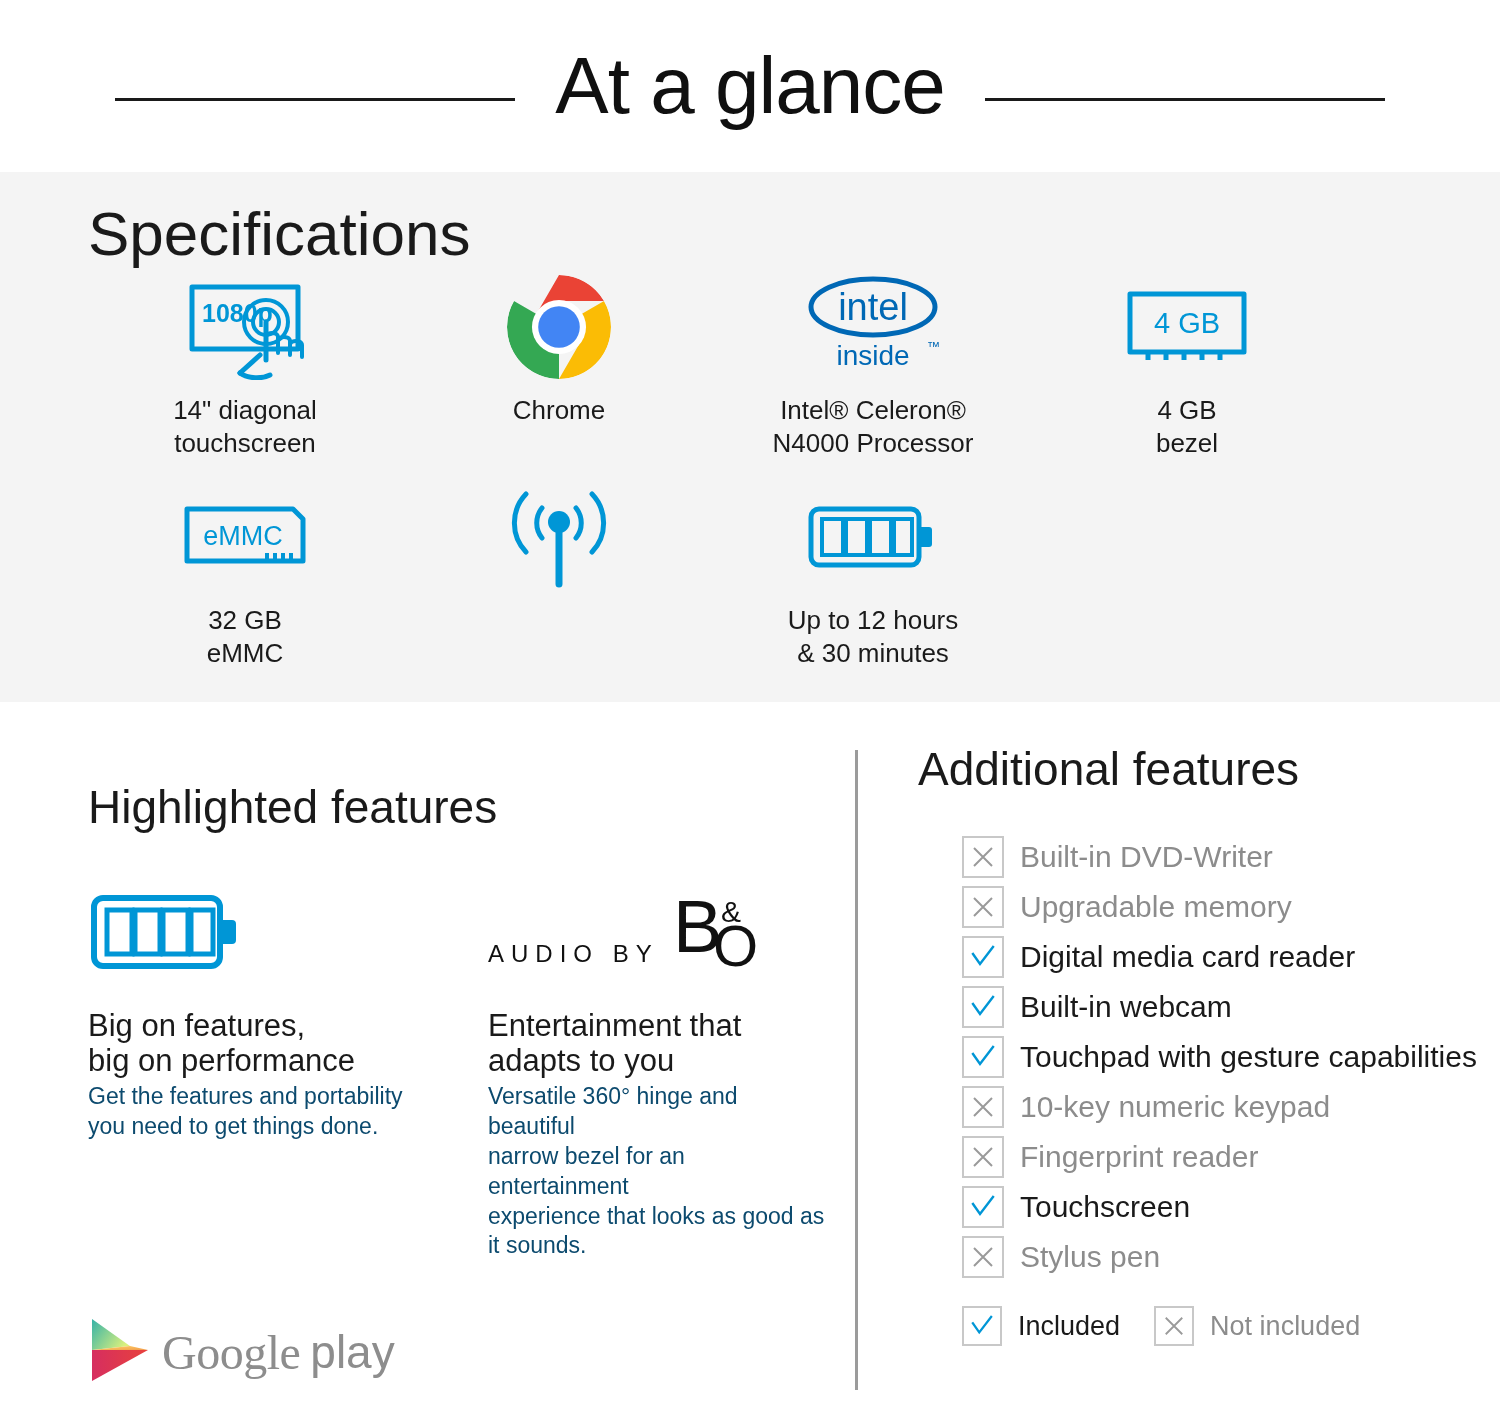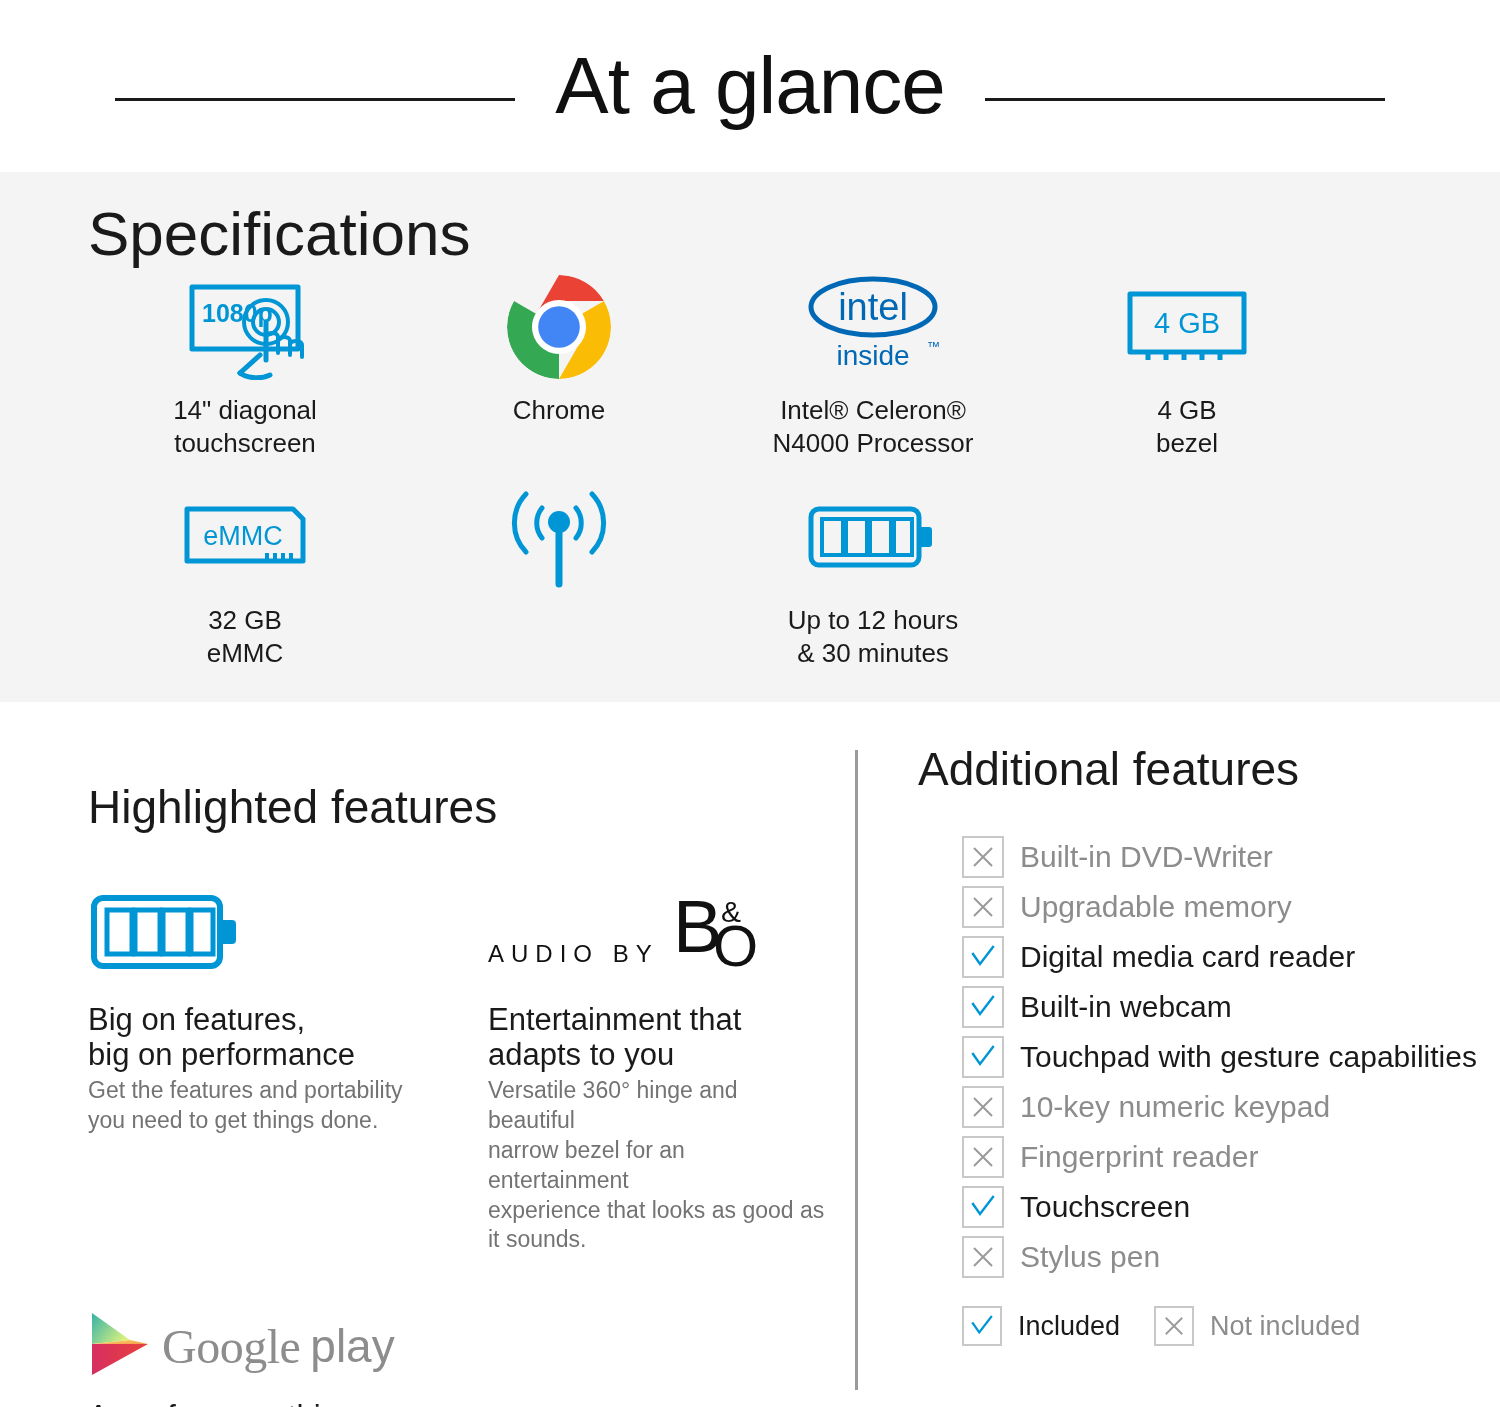"Big on features," .feat-head { margin-top: 18px -> 24px }
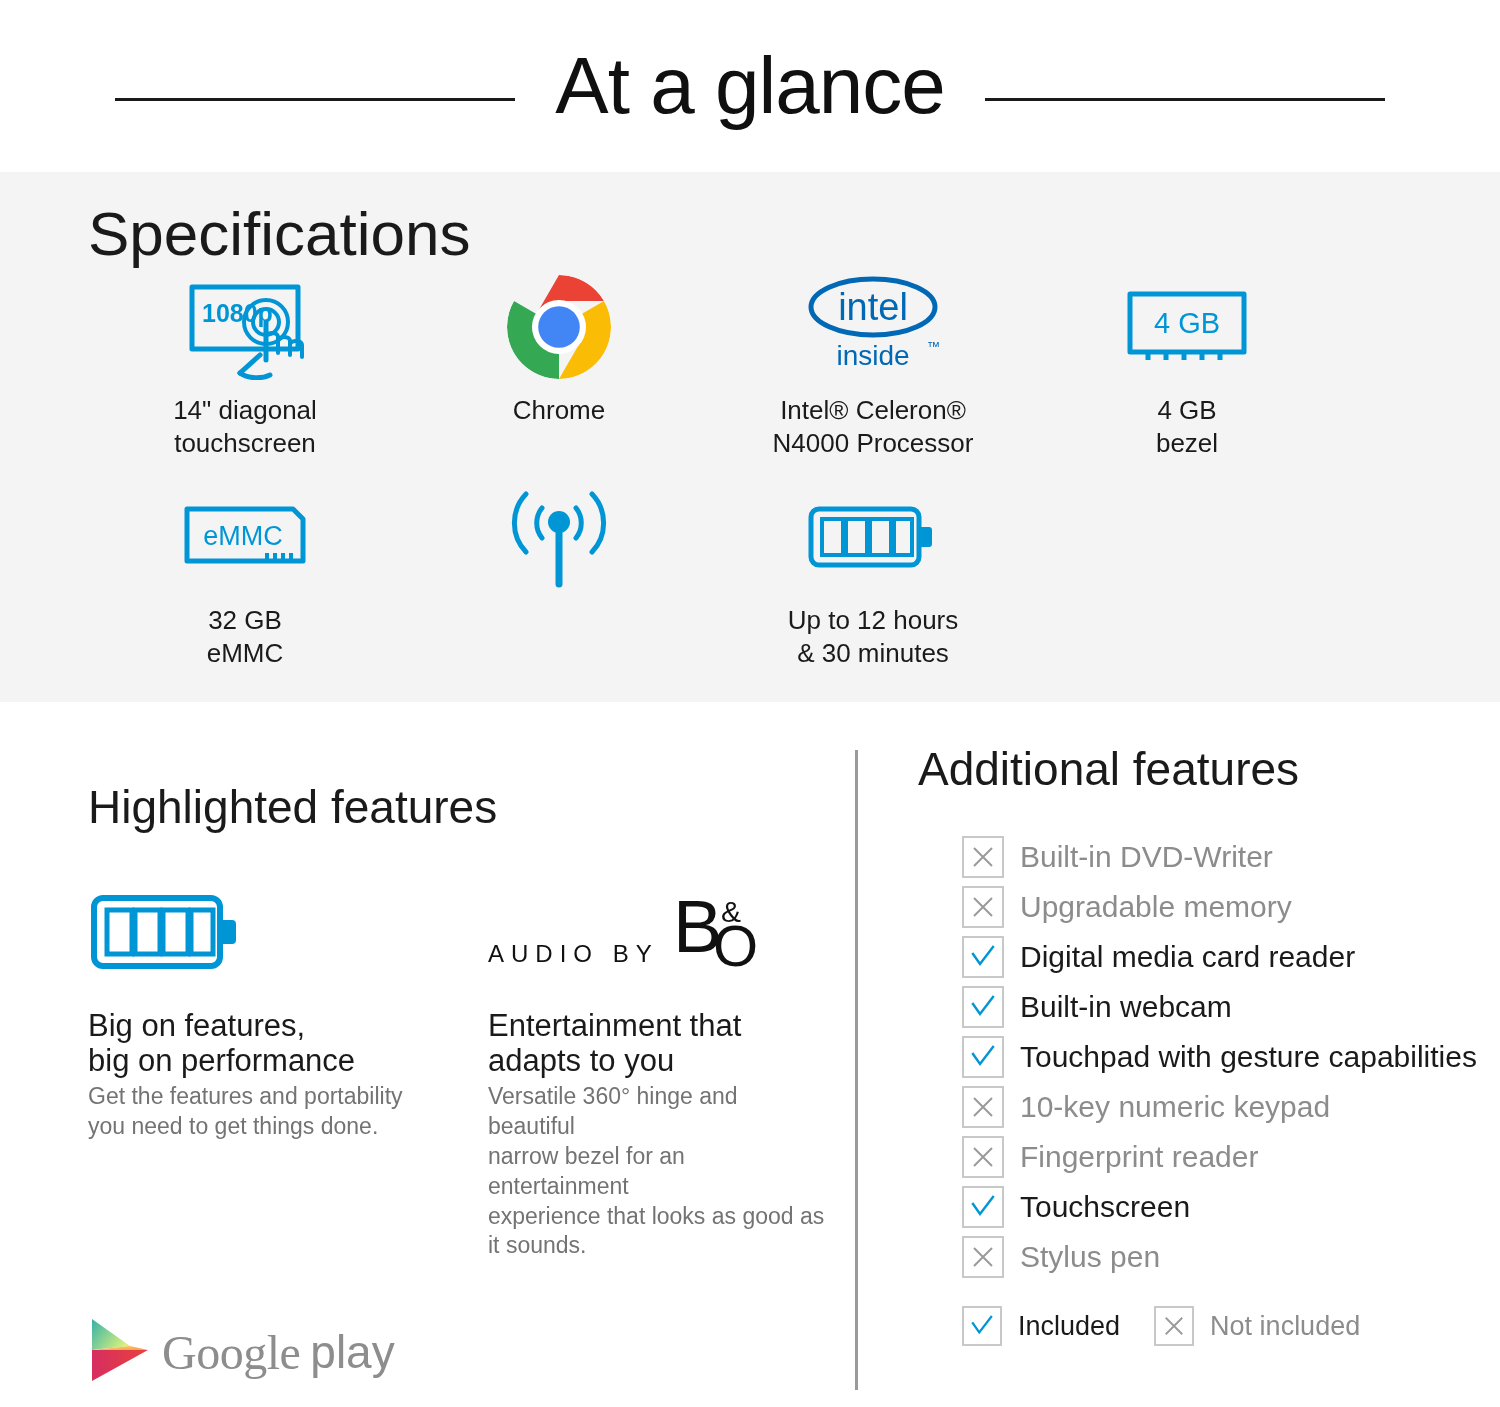"Get the features and portability" .feat-body { color: #737373 -> #0c4a6e }
